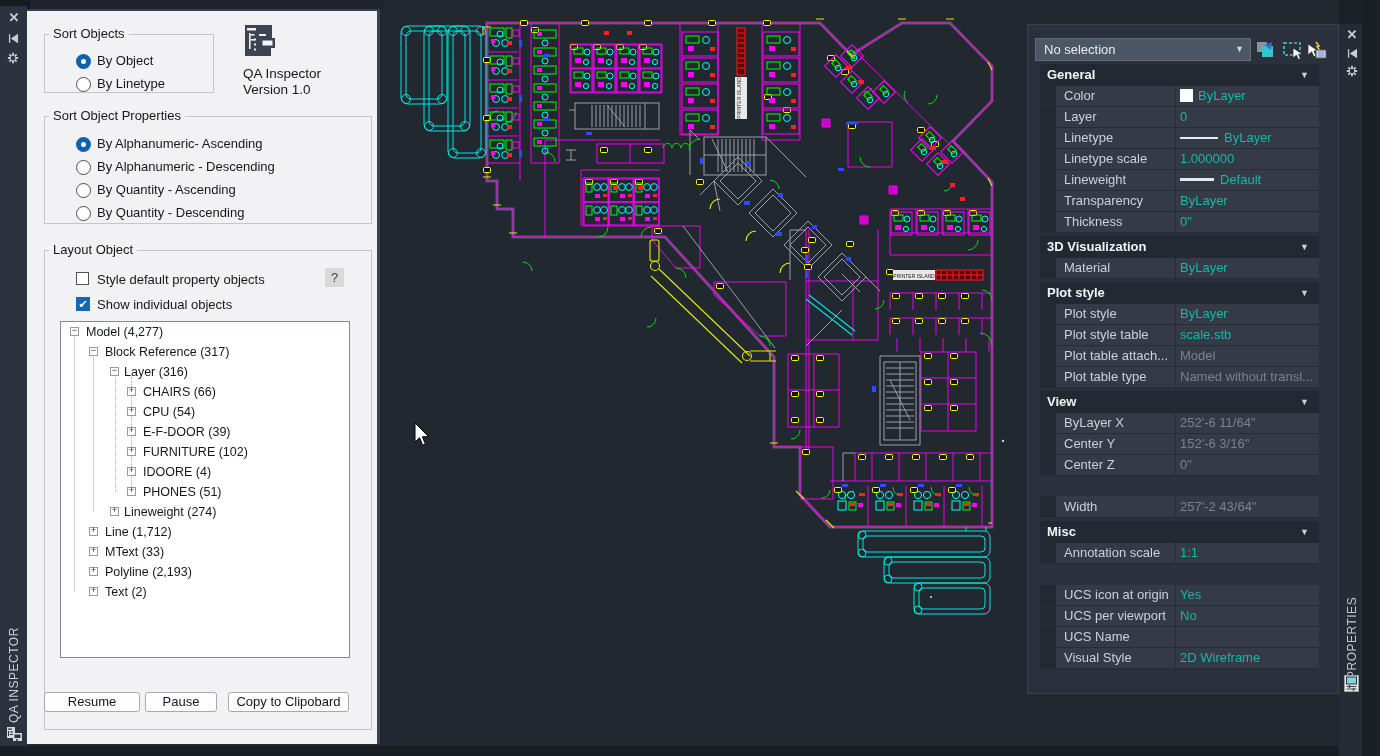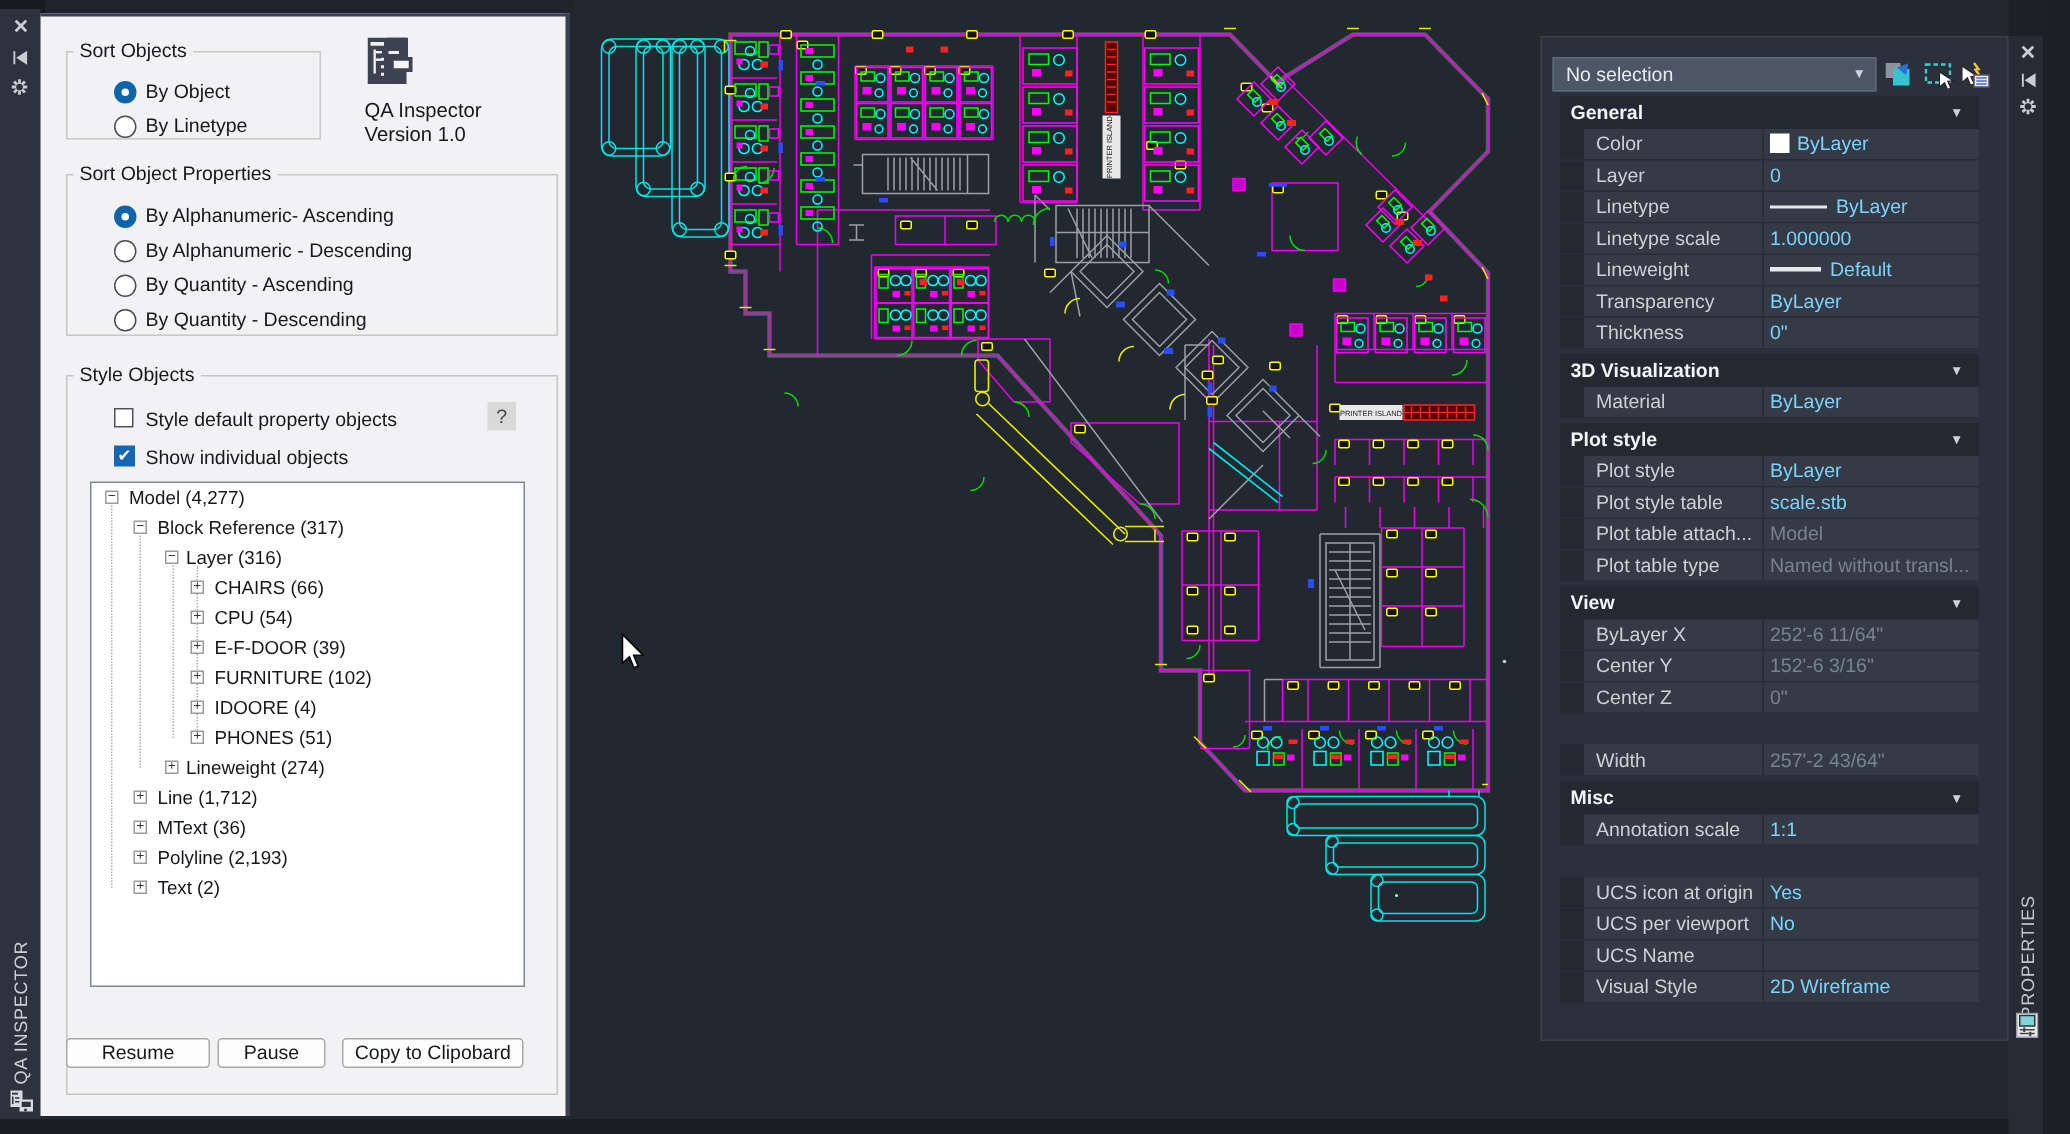"ByLayer" .row .v { color: #7dd3fc -> #14b8a6 }
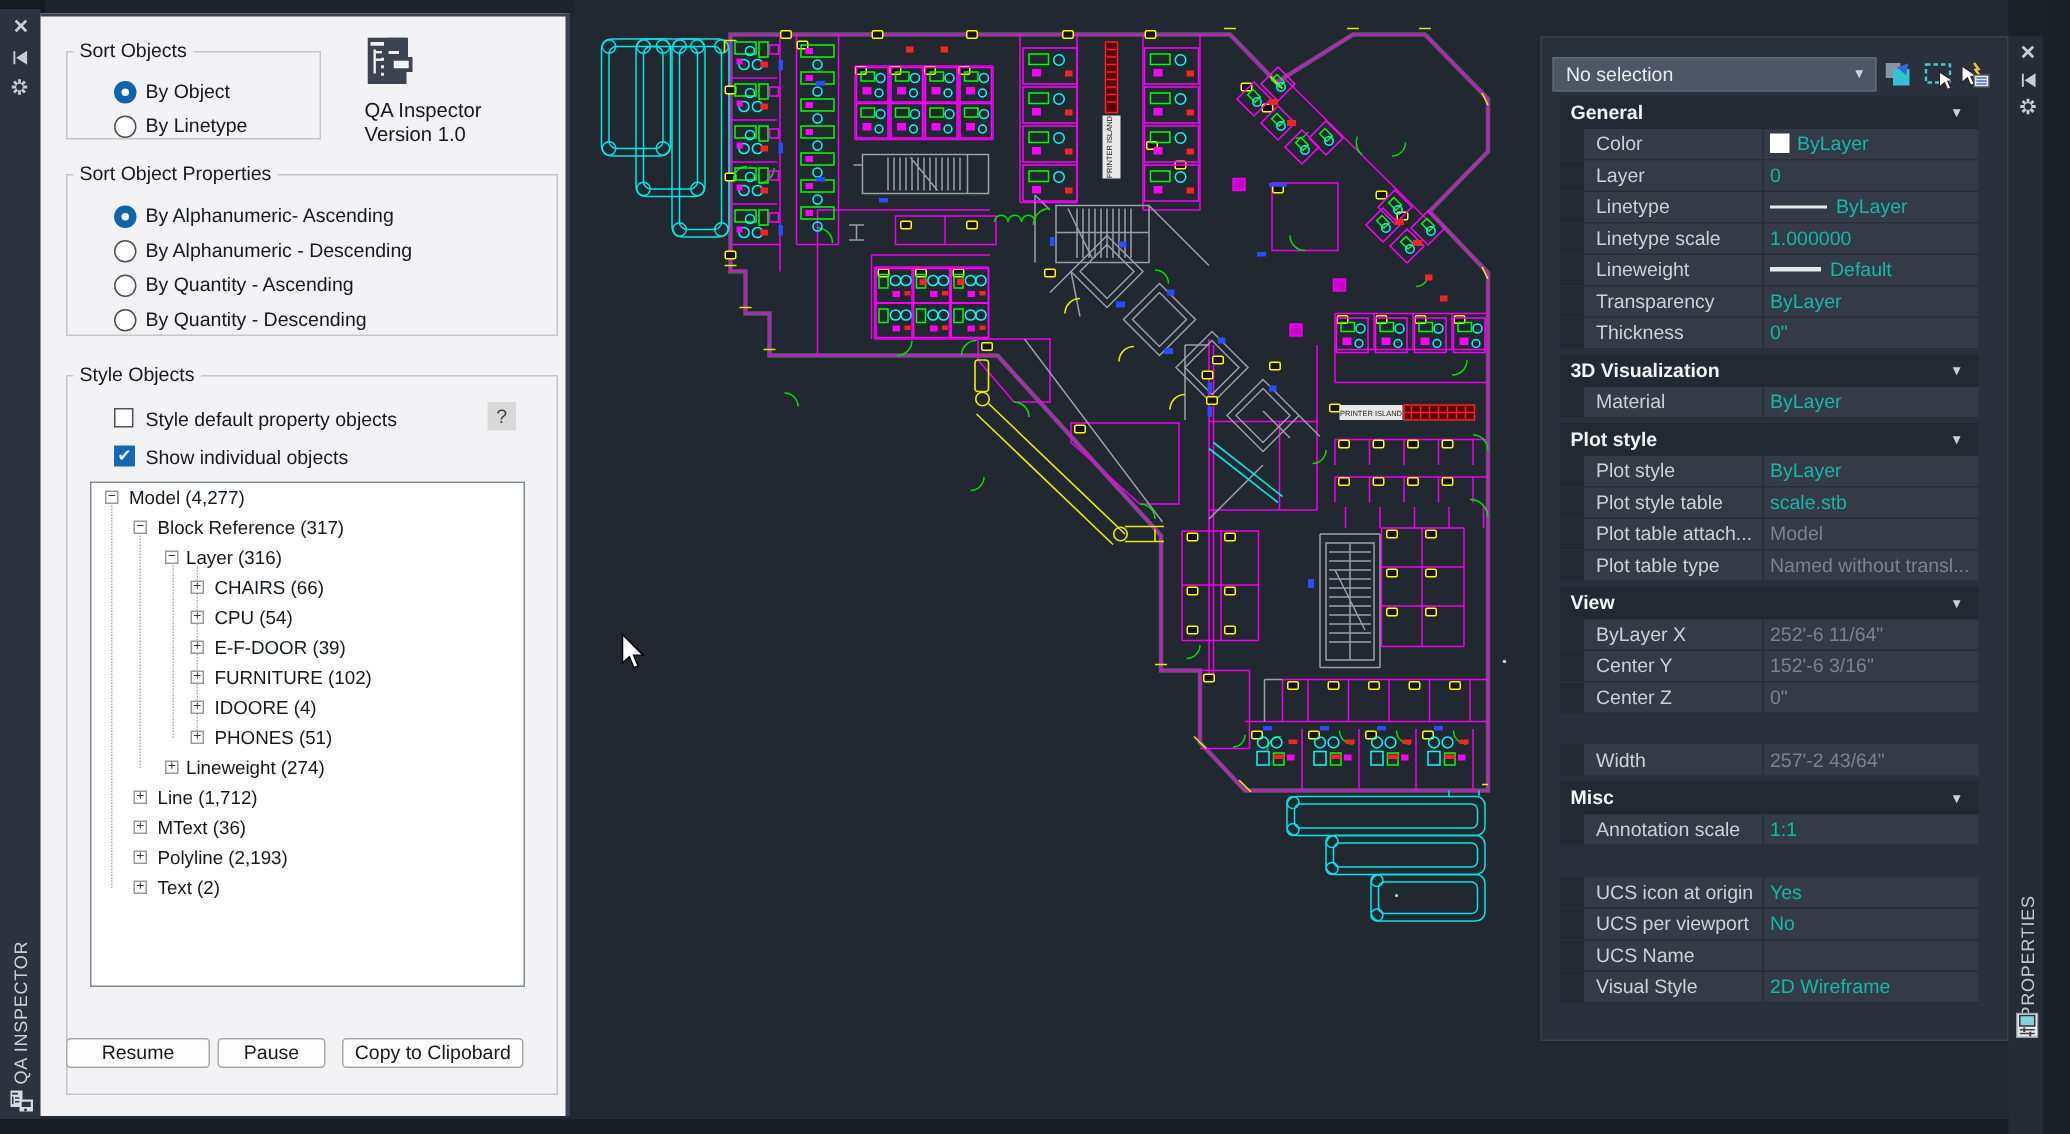"Style Objects" div.abs { text: Style Objects -> Layout Object }
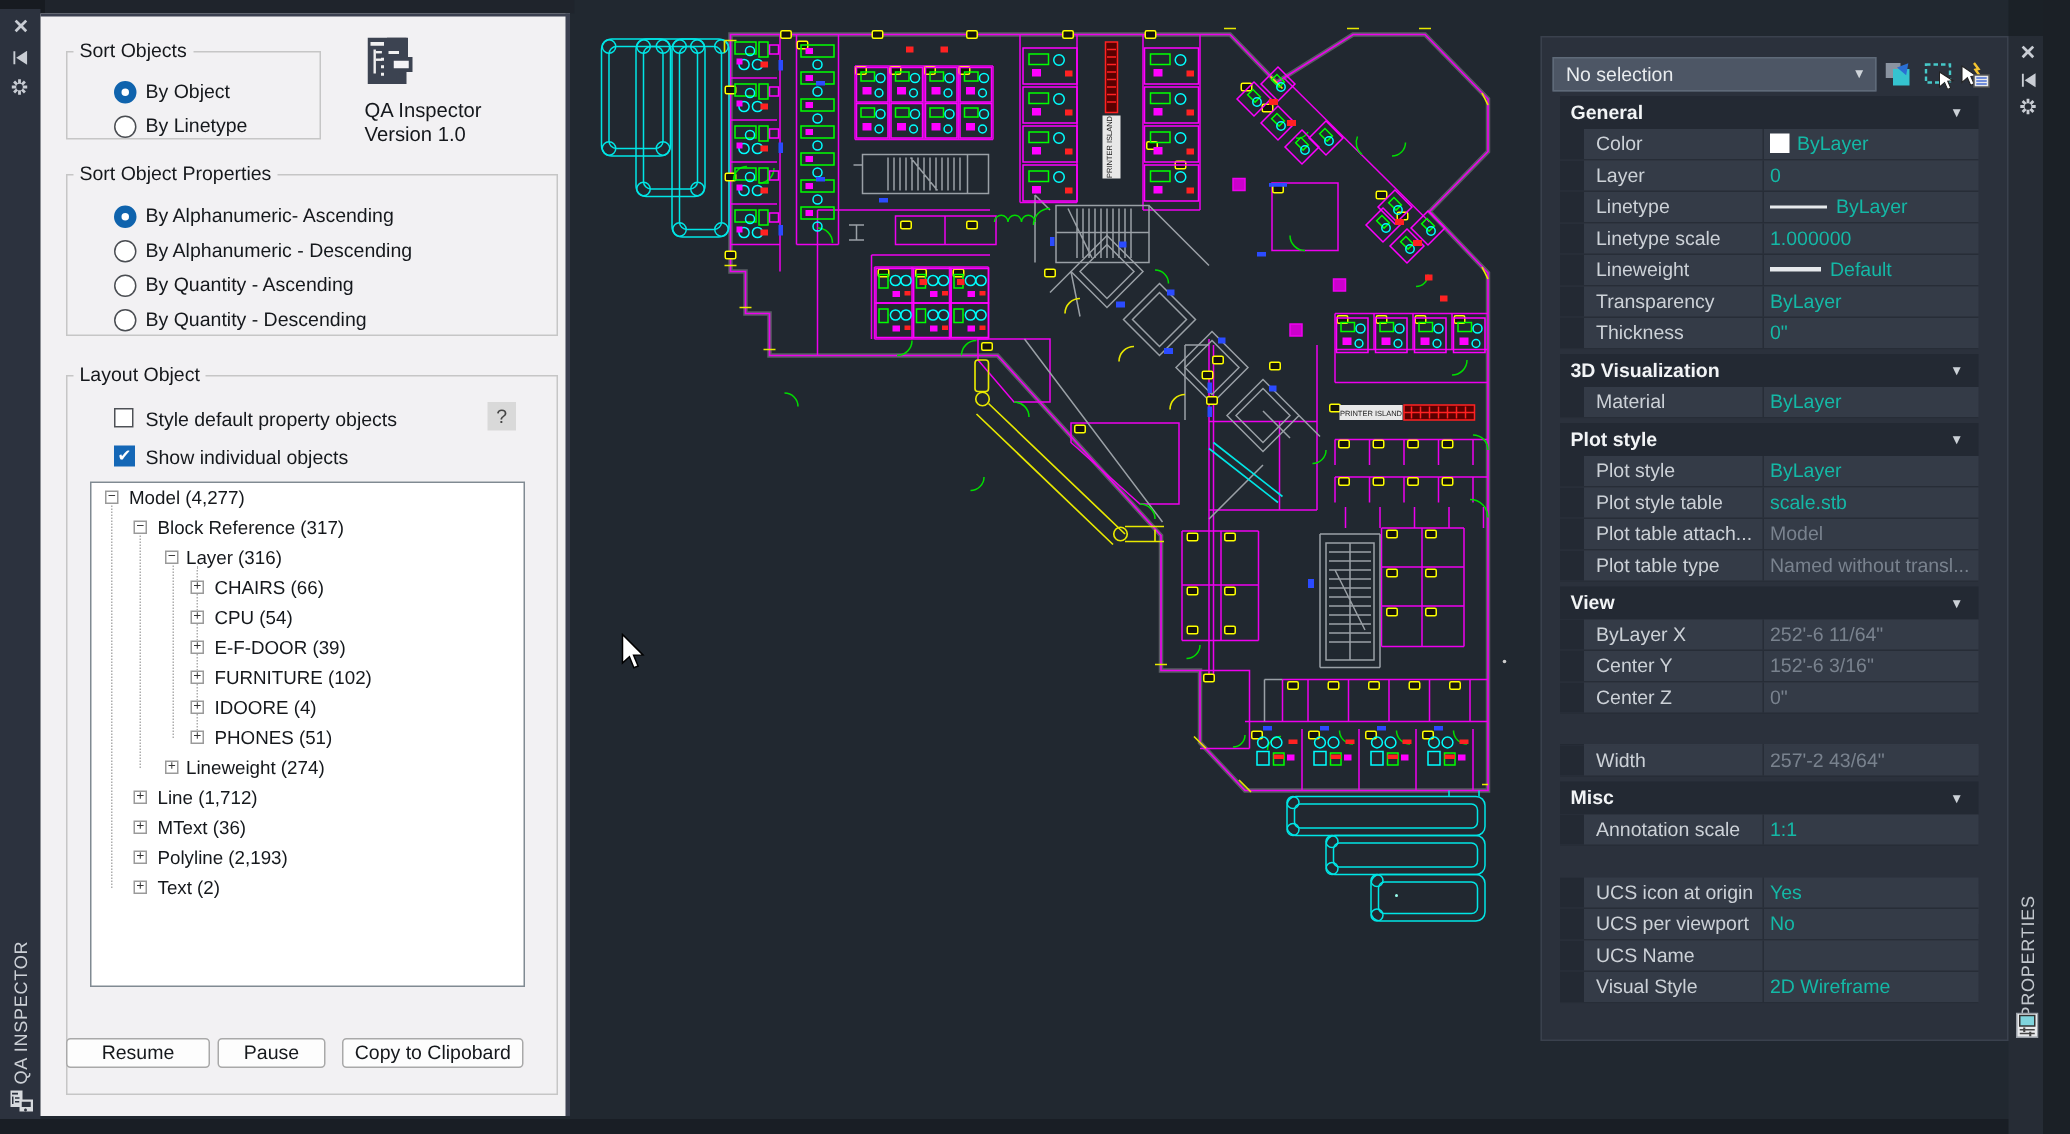"MText (36)" div.abs { text: 36 -> 33 }
